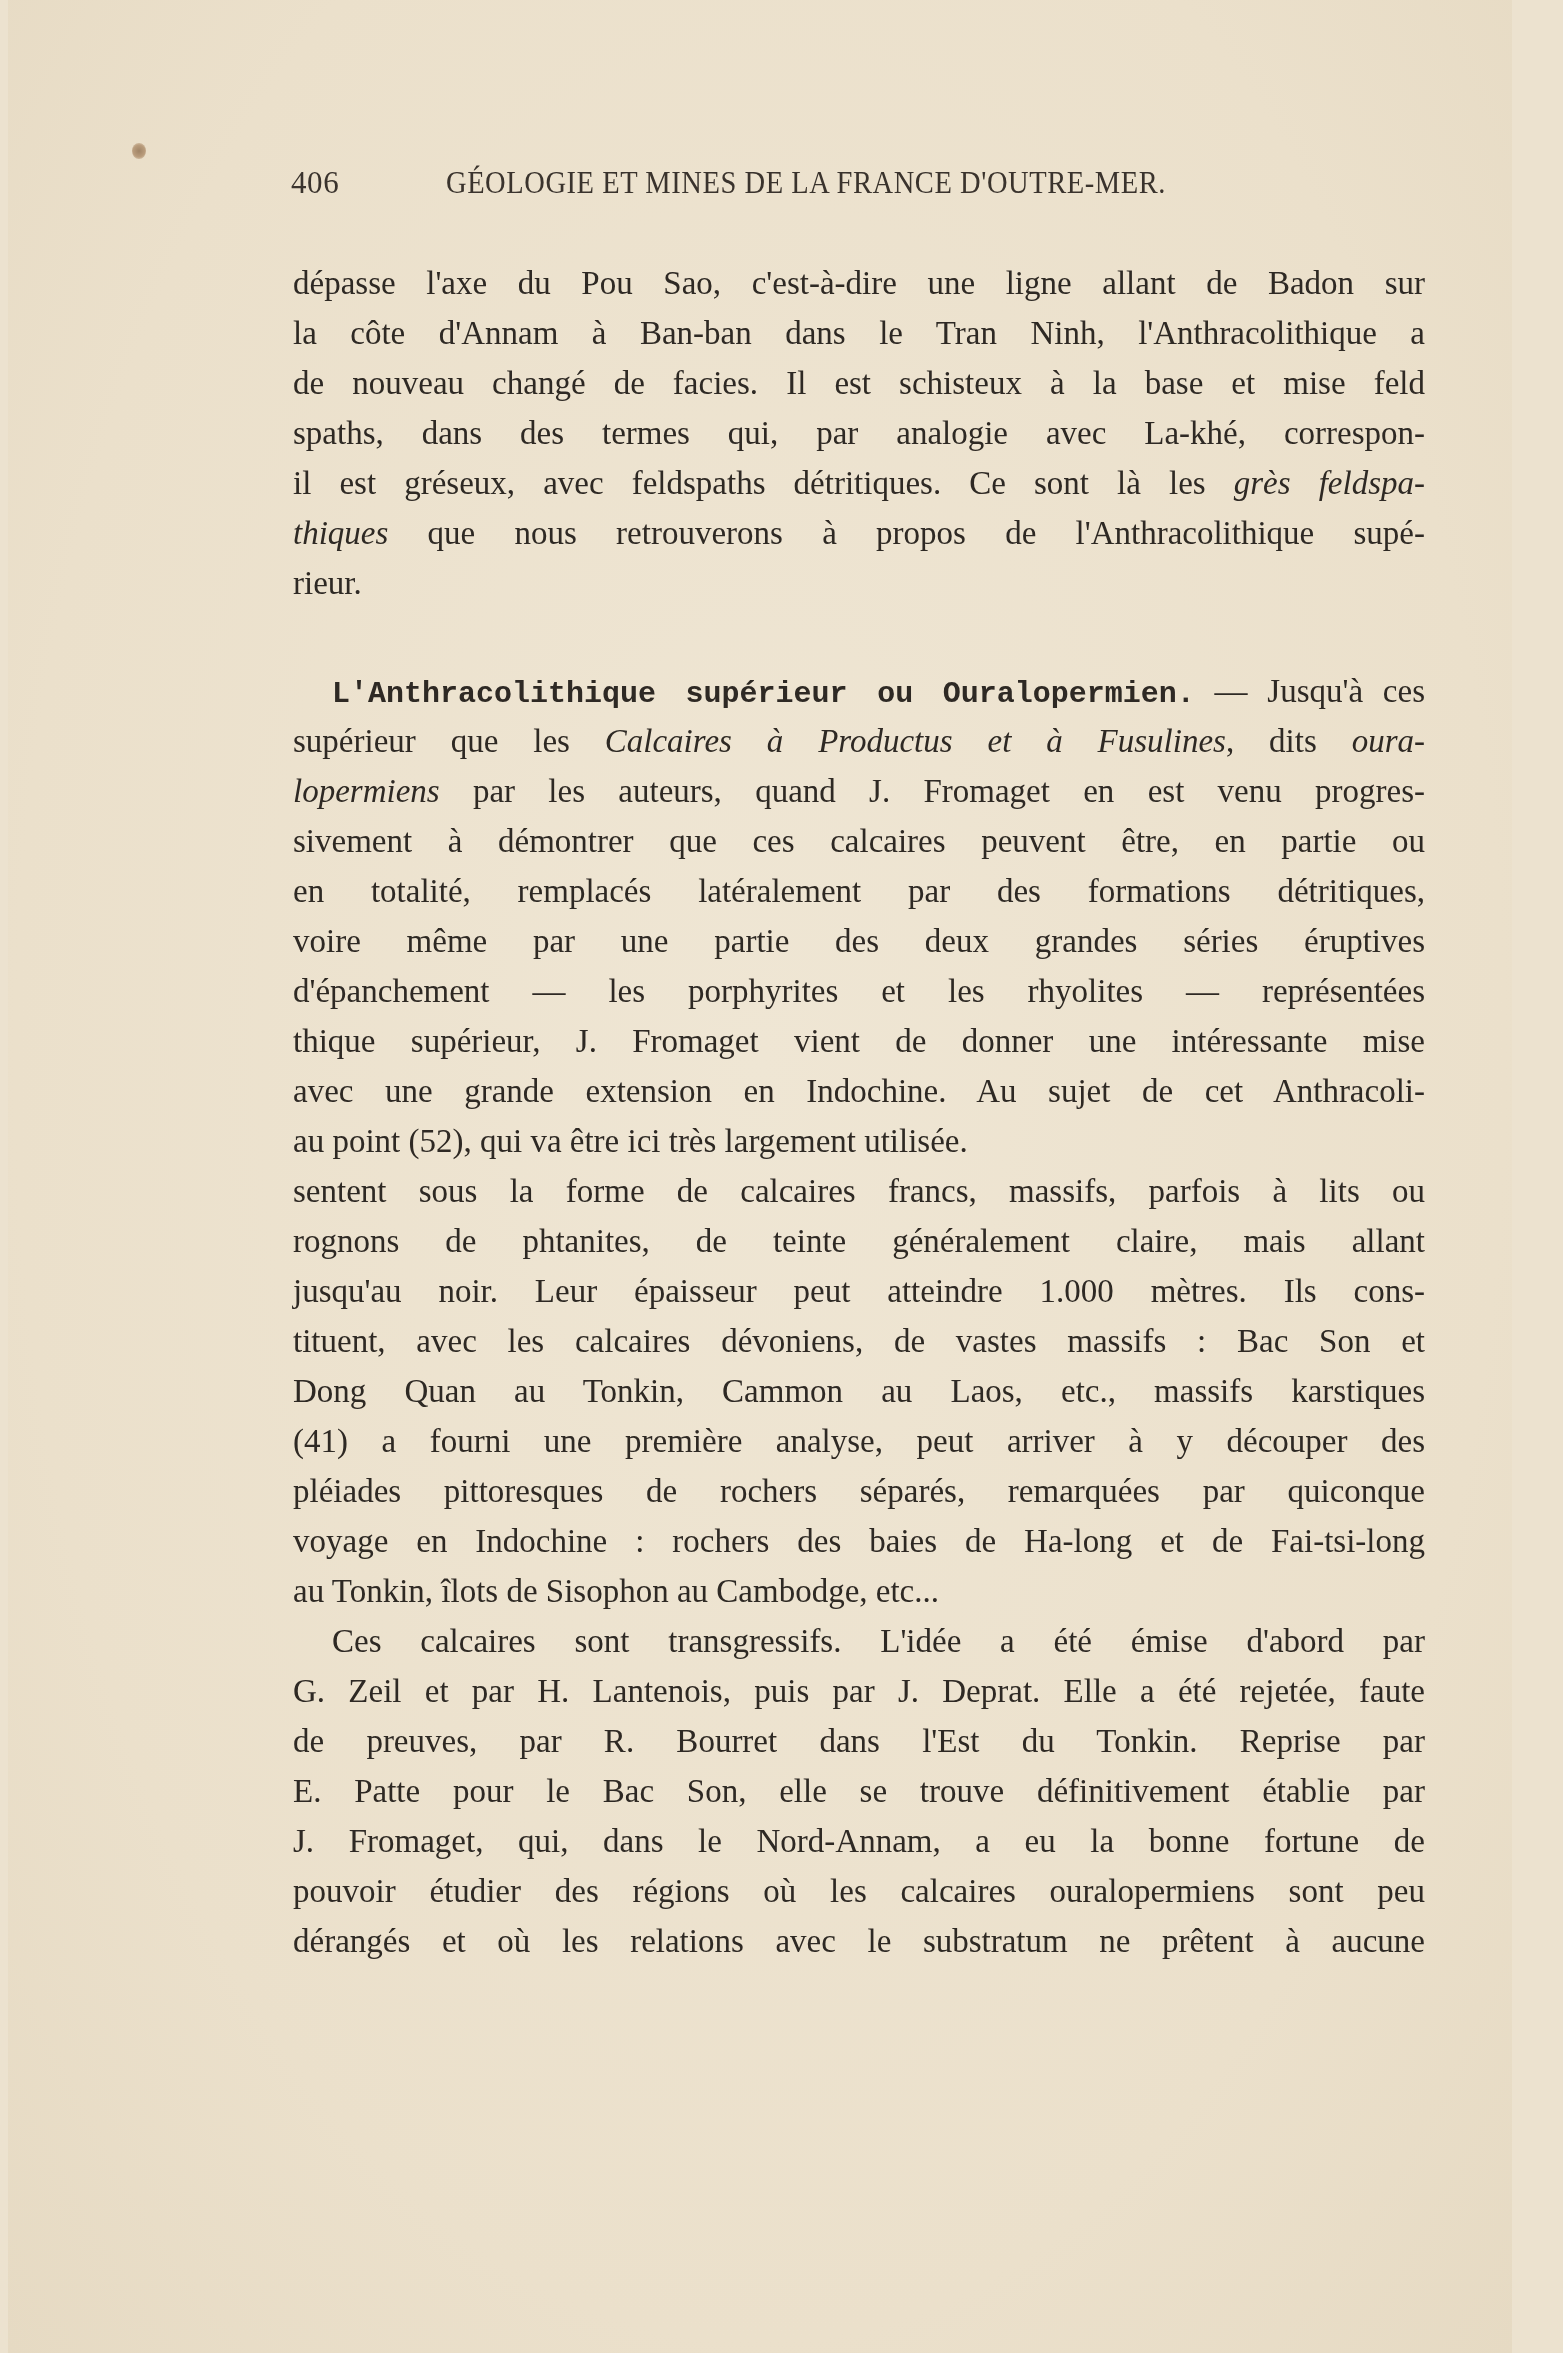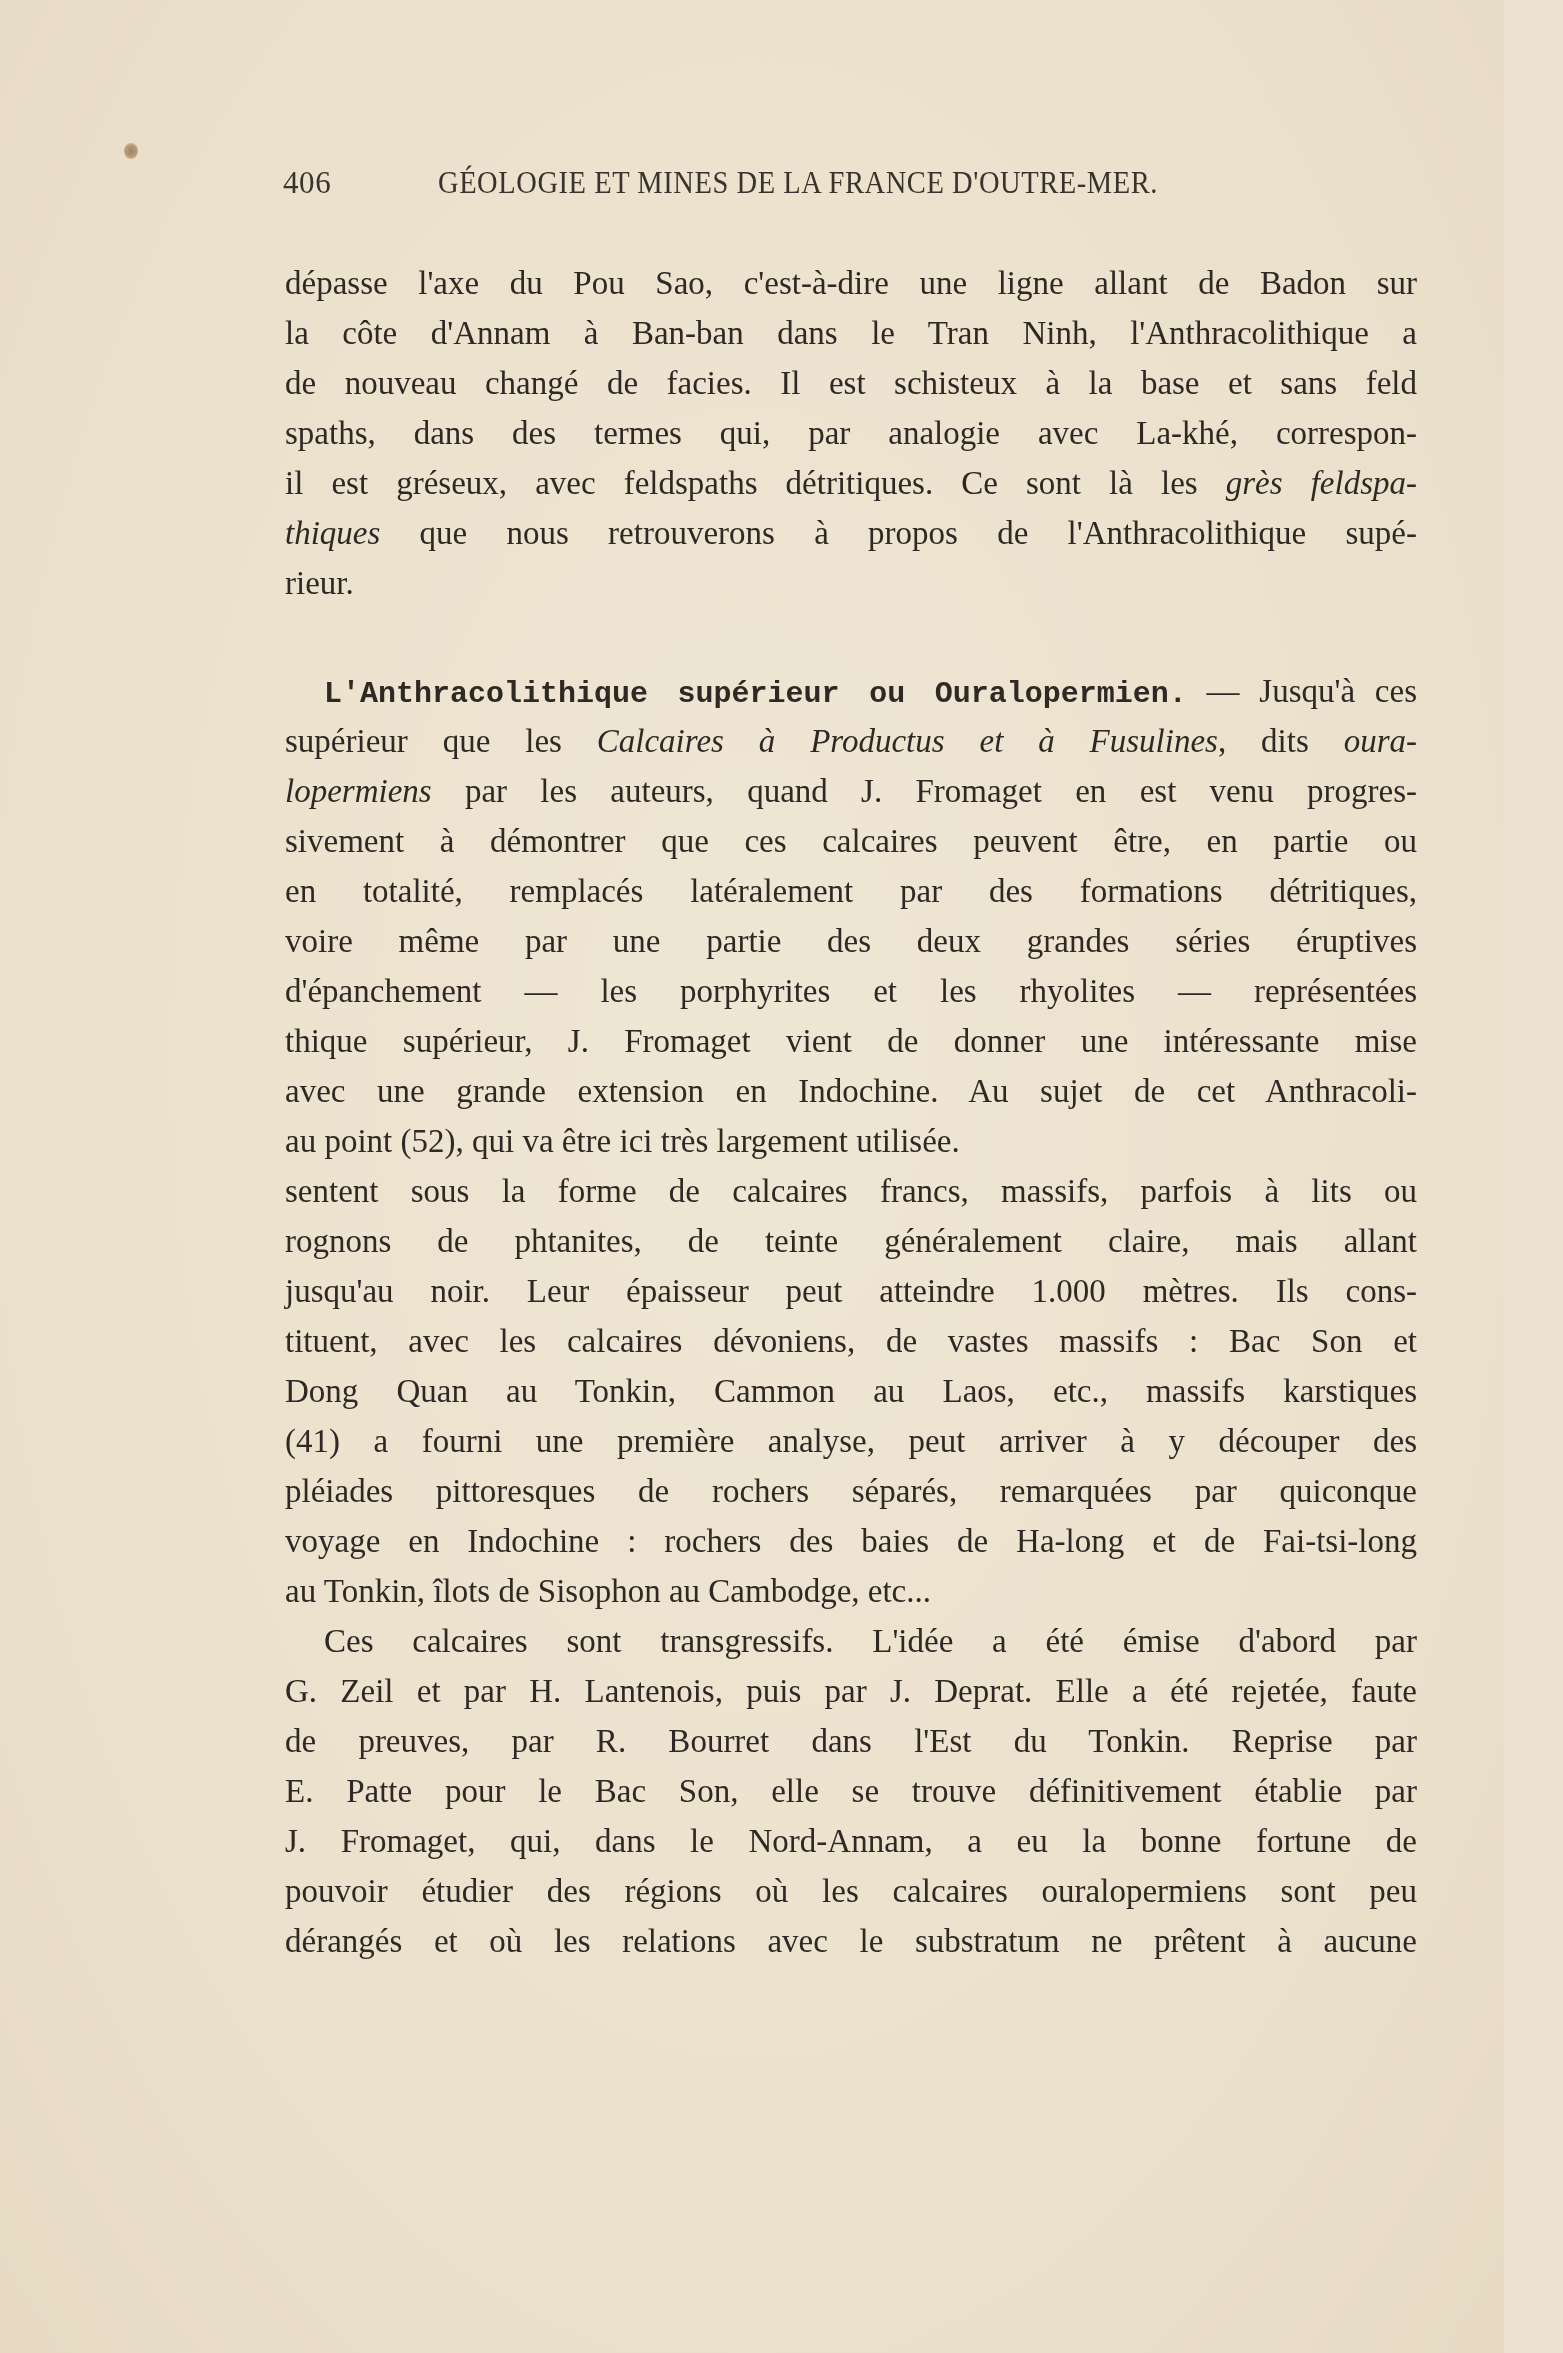"406" .page { left: 0 -> 8px }
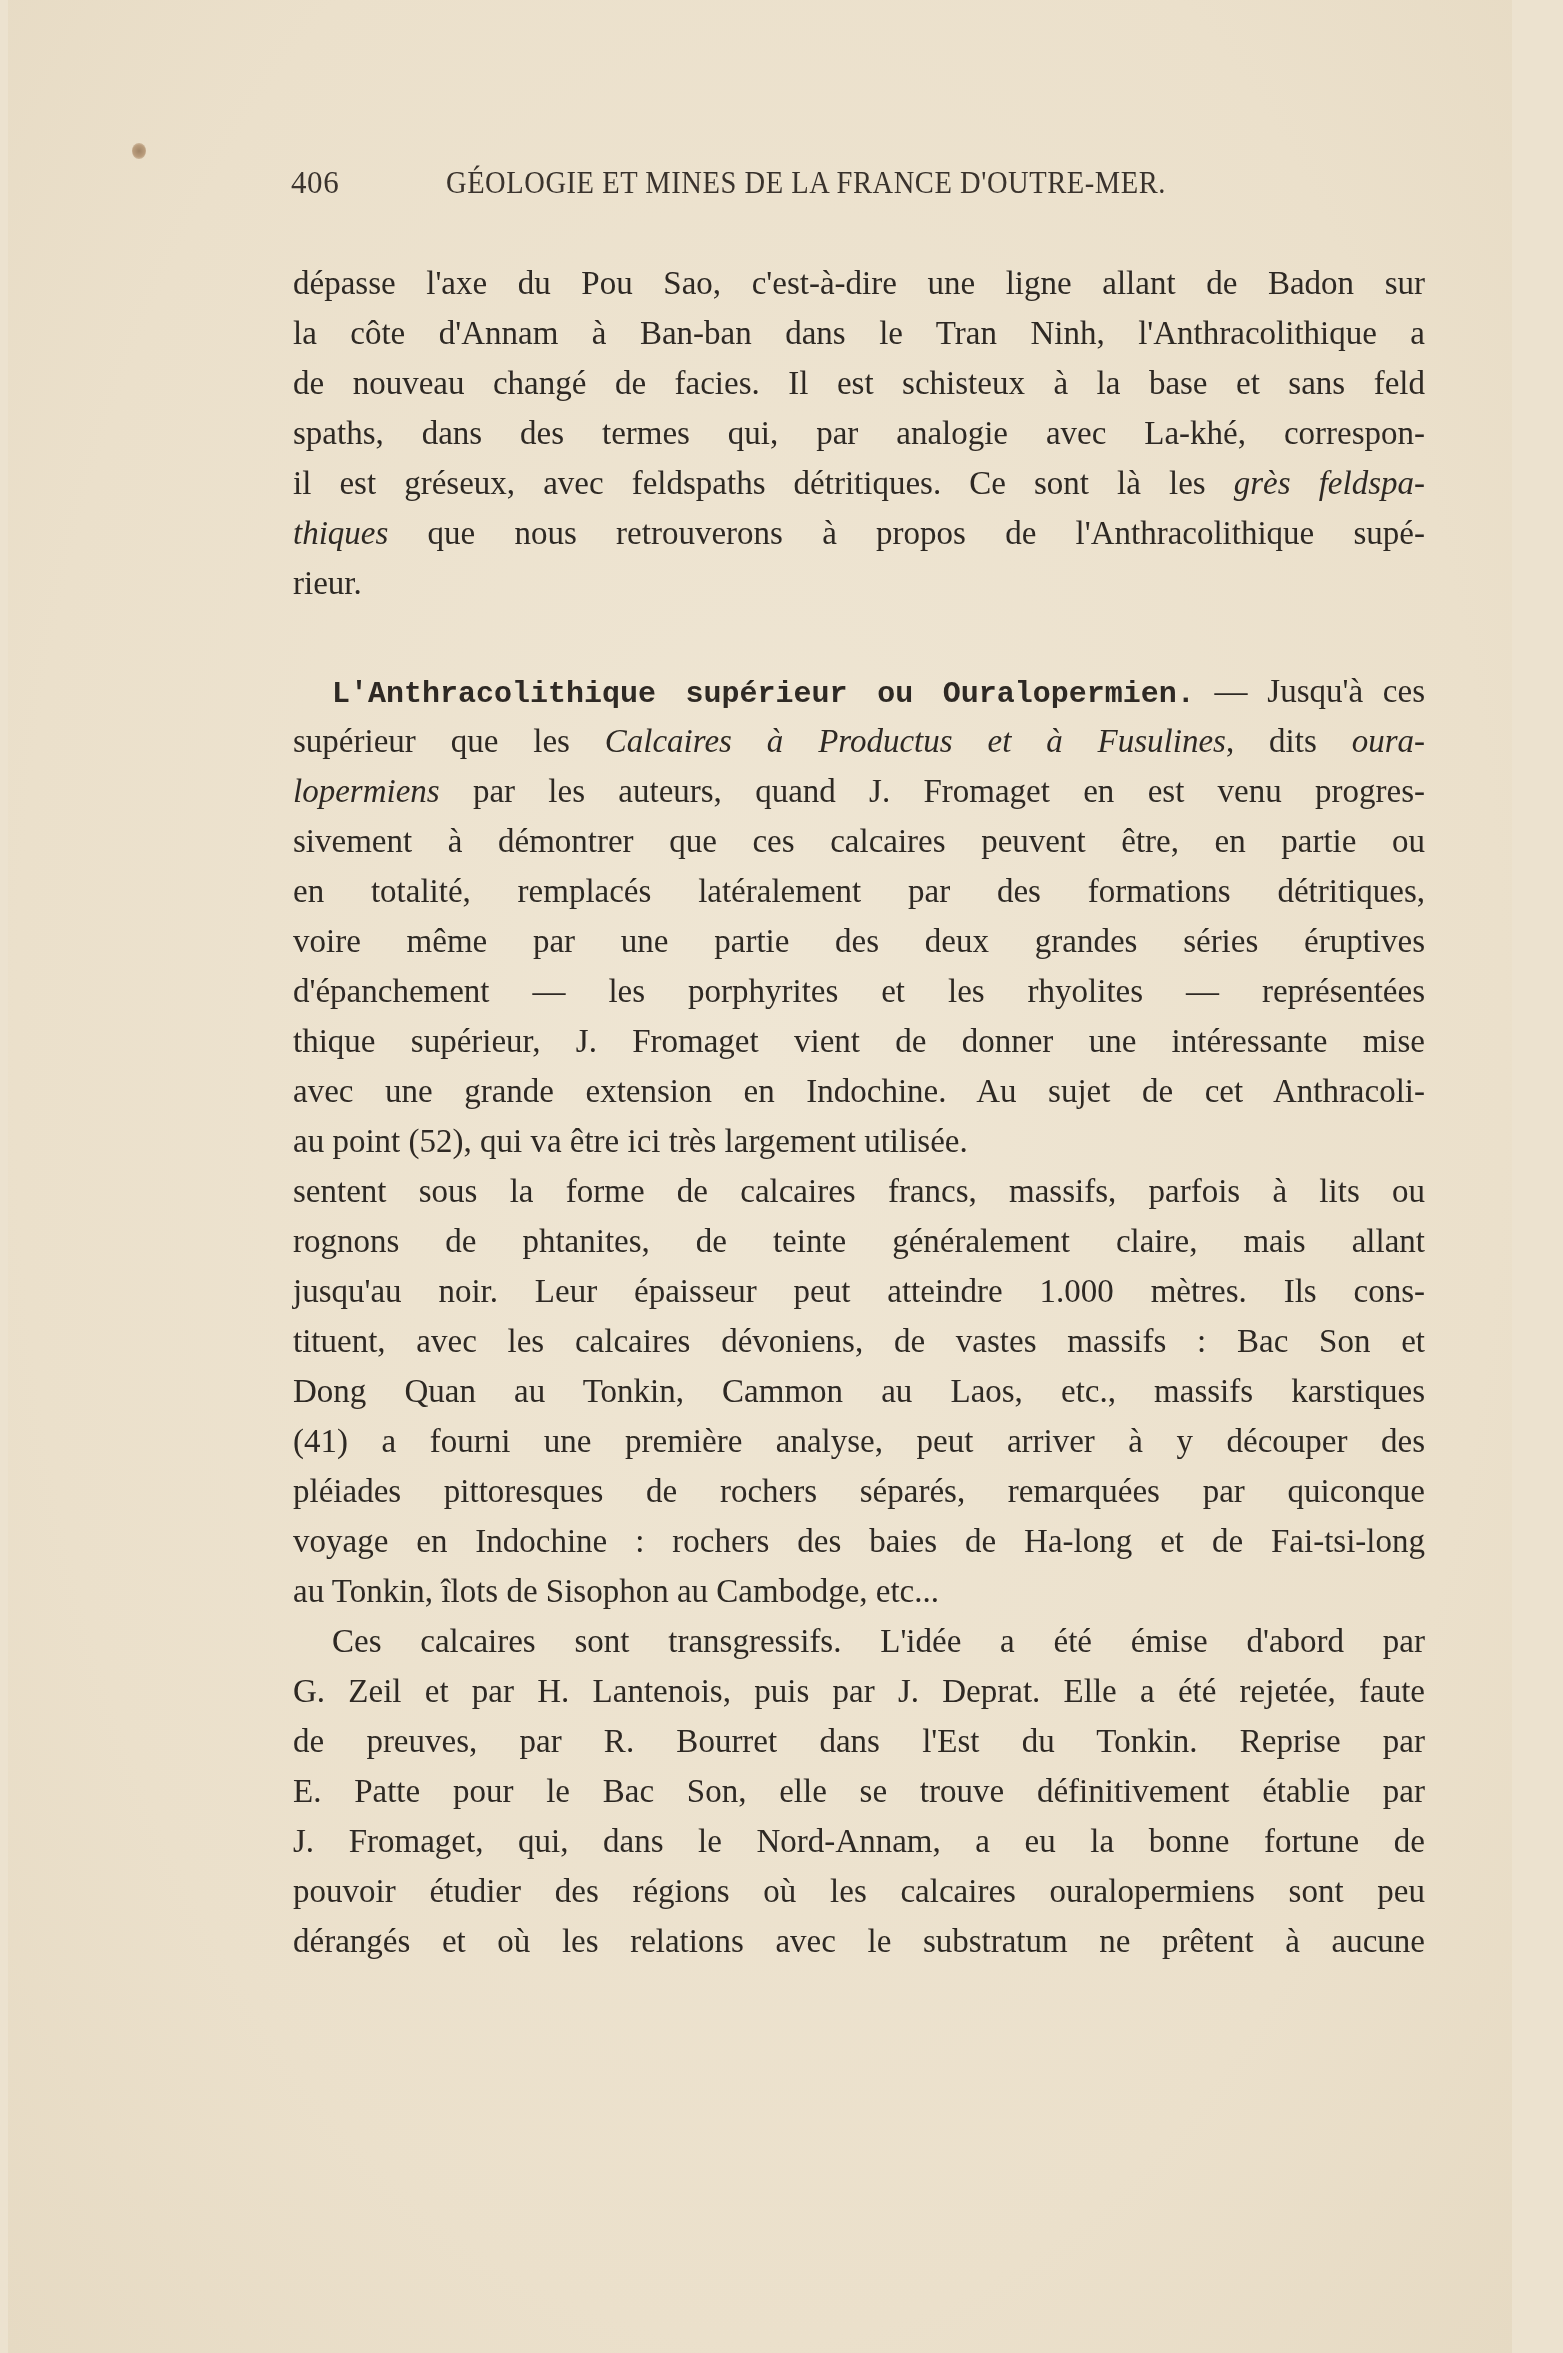"de nouveau changé de facies." span { text: sans -> mise }
